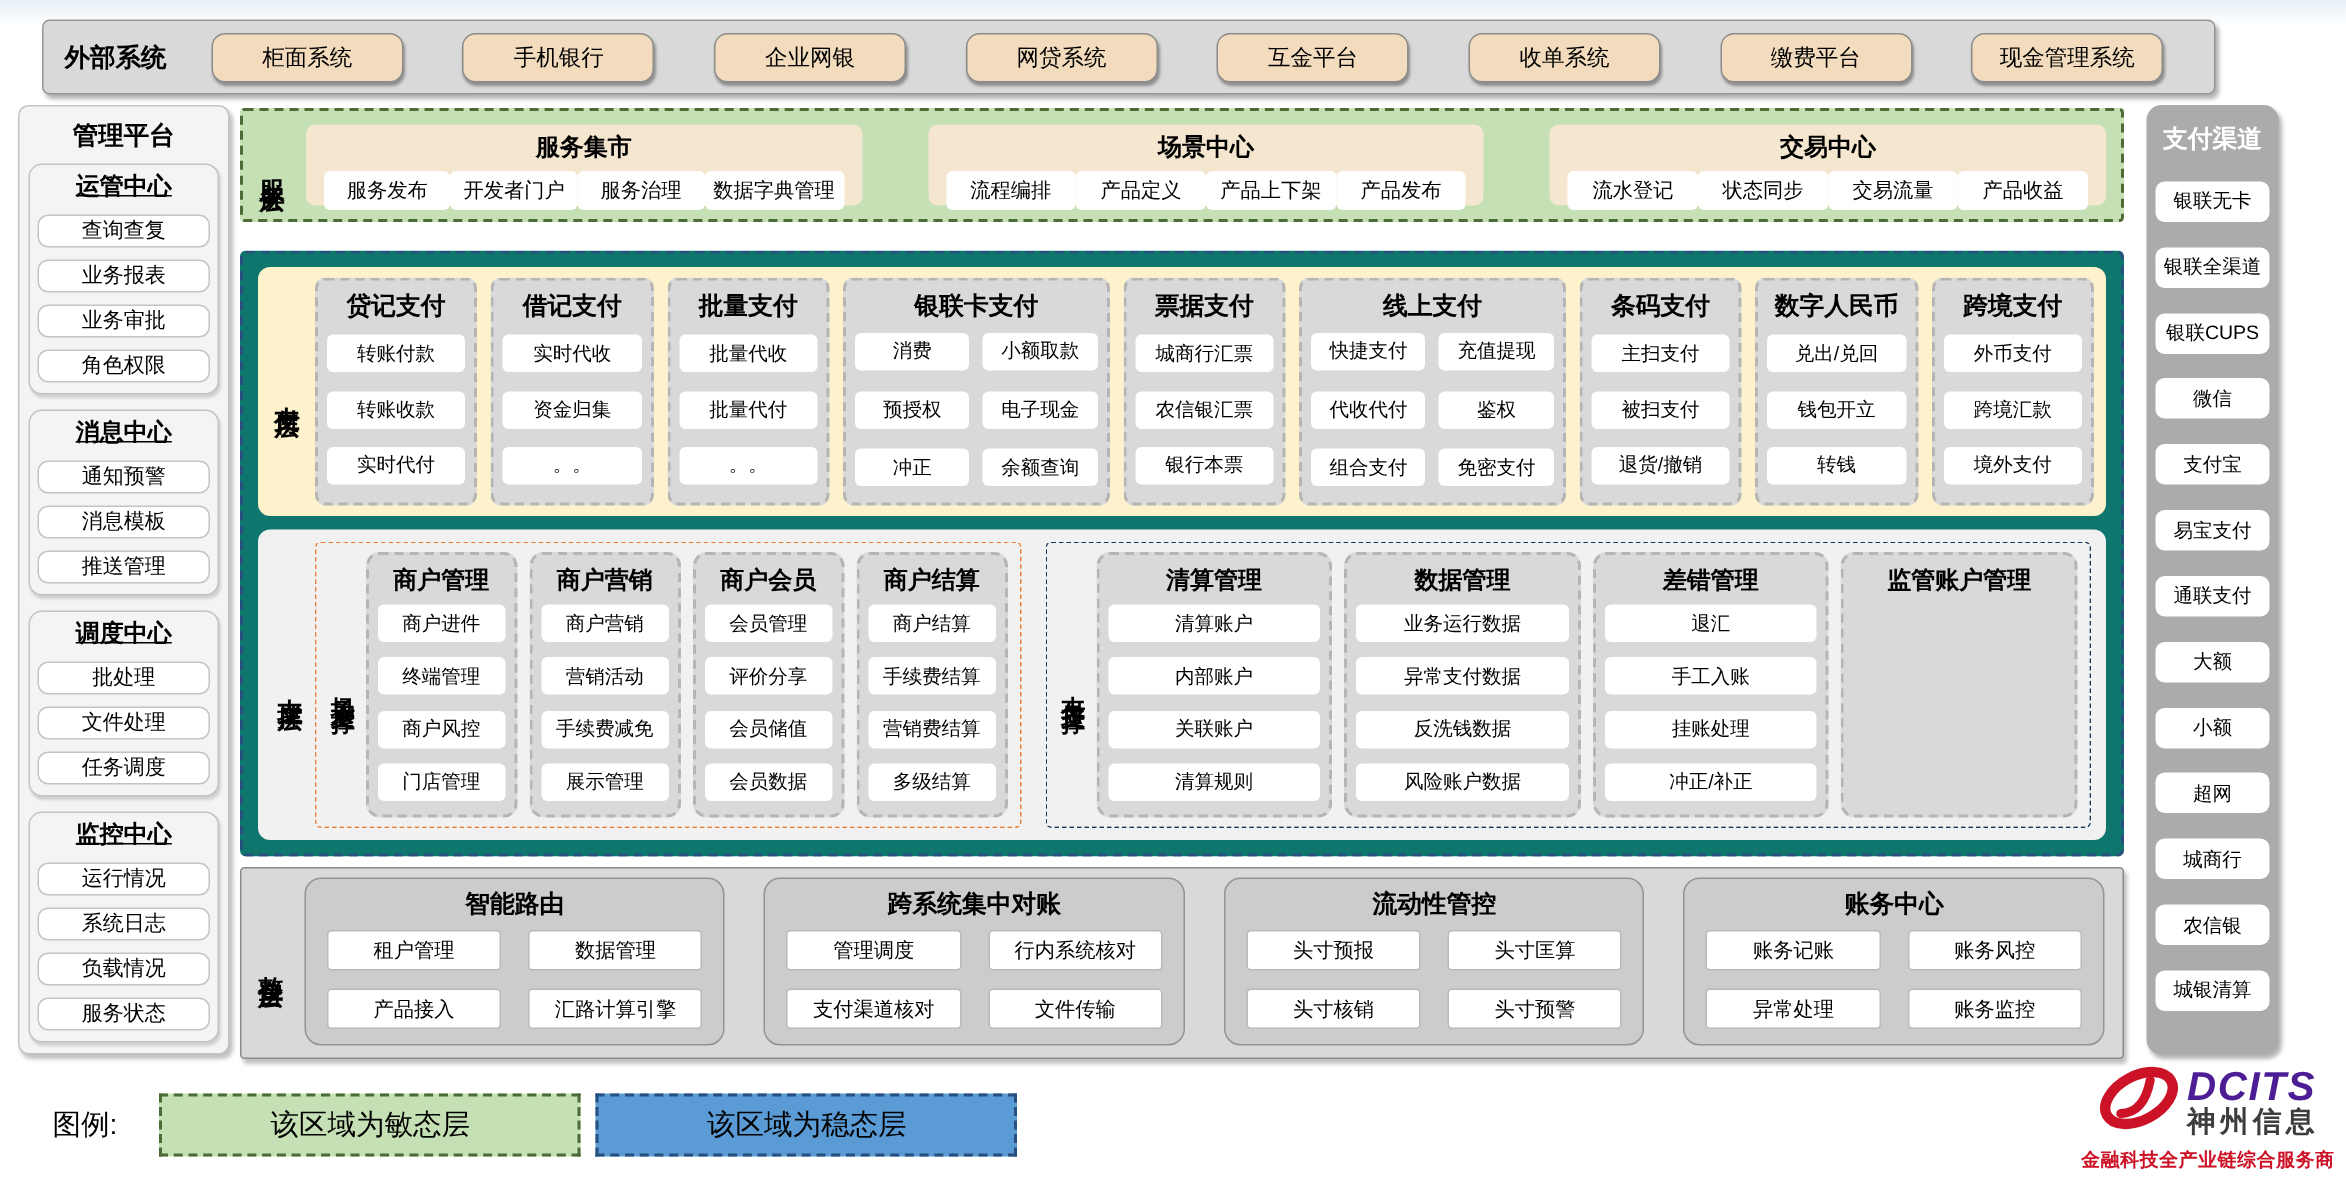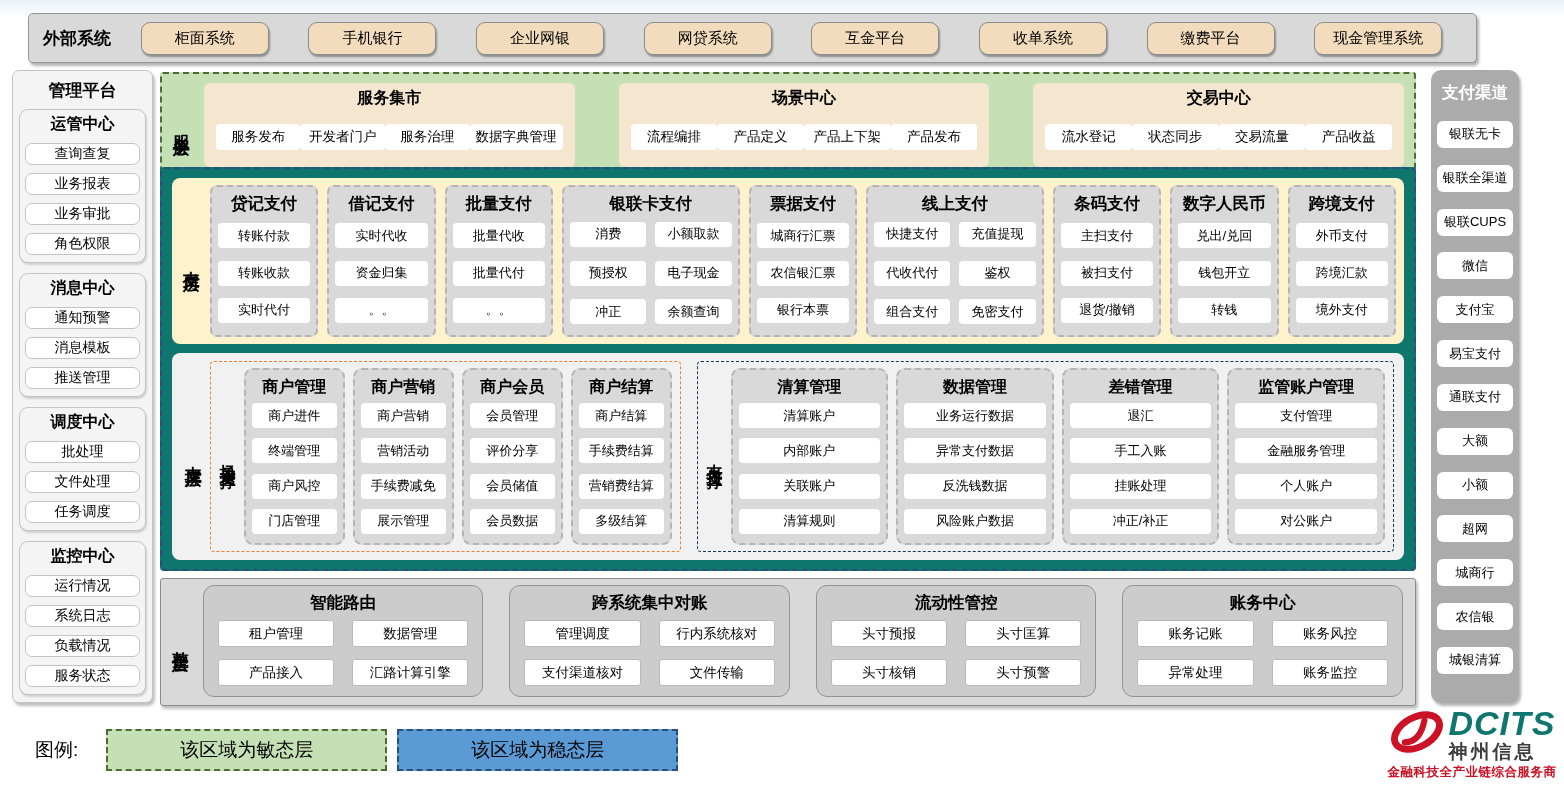"服务集市" .service { height: 106px -> 76px }
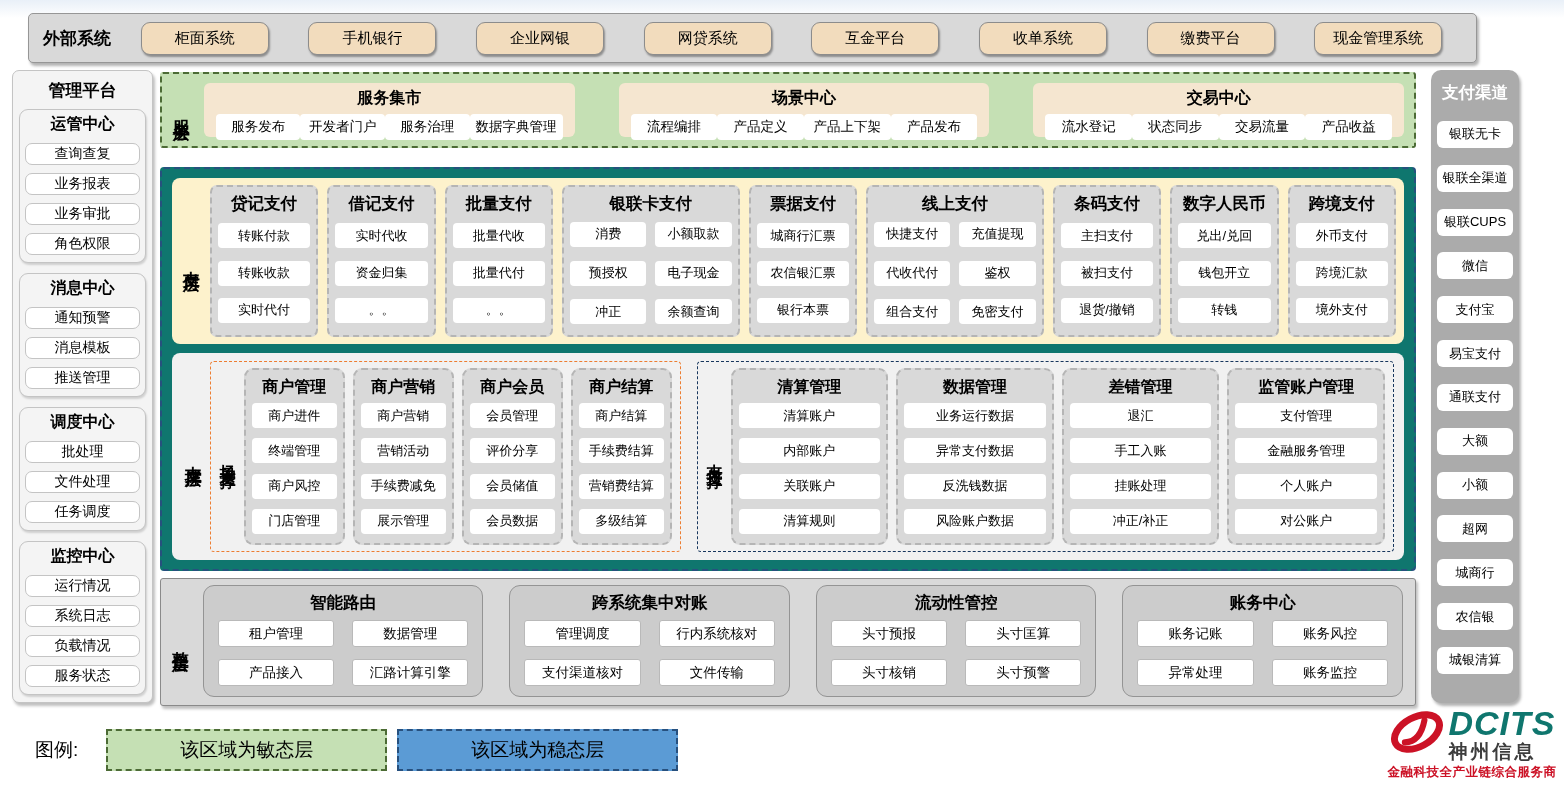"运管中心" .side-group-title { text-decoration: none -> underline }
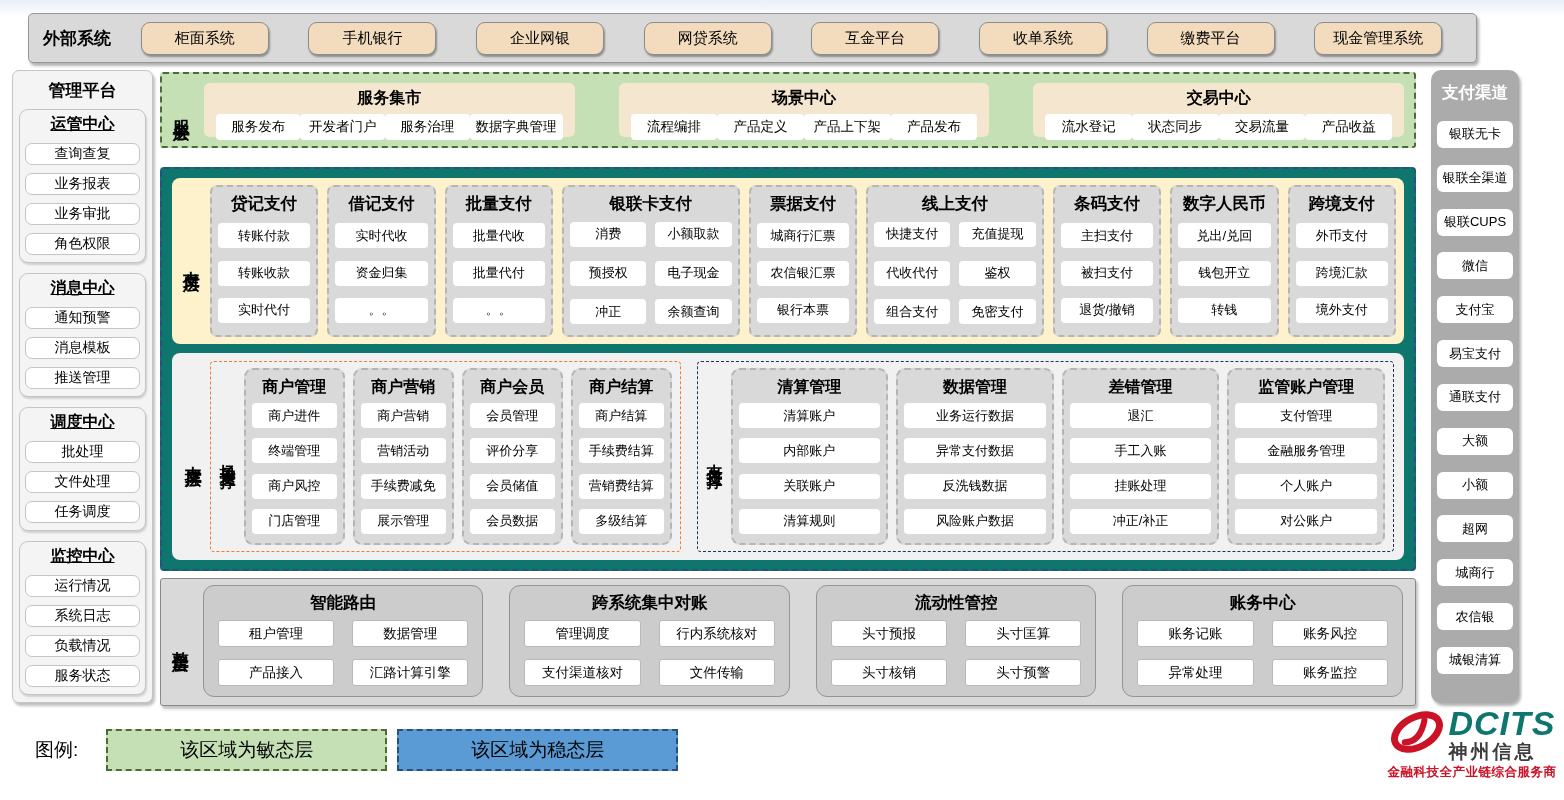"支付管理" div.sup-items { html: <div> <div>支付管理</div> <div>金融服务管理</div> <div>个人账户</div> <div>对公账户</div> </div> -> none }
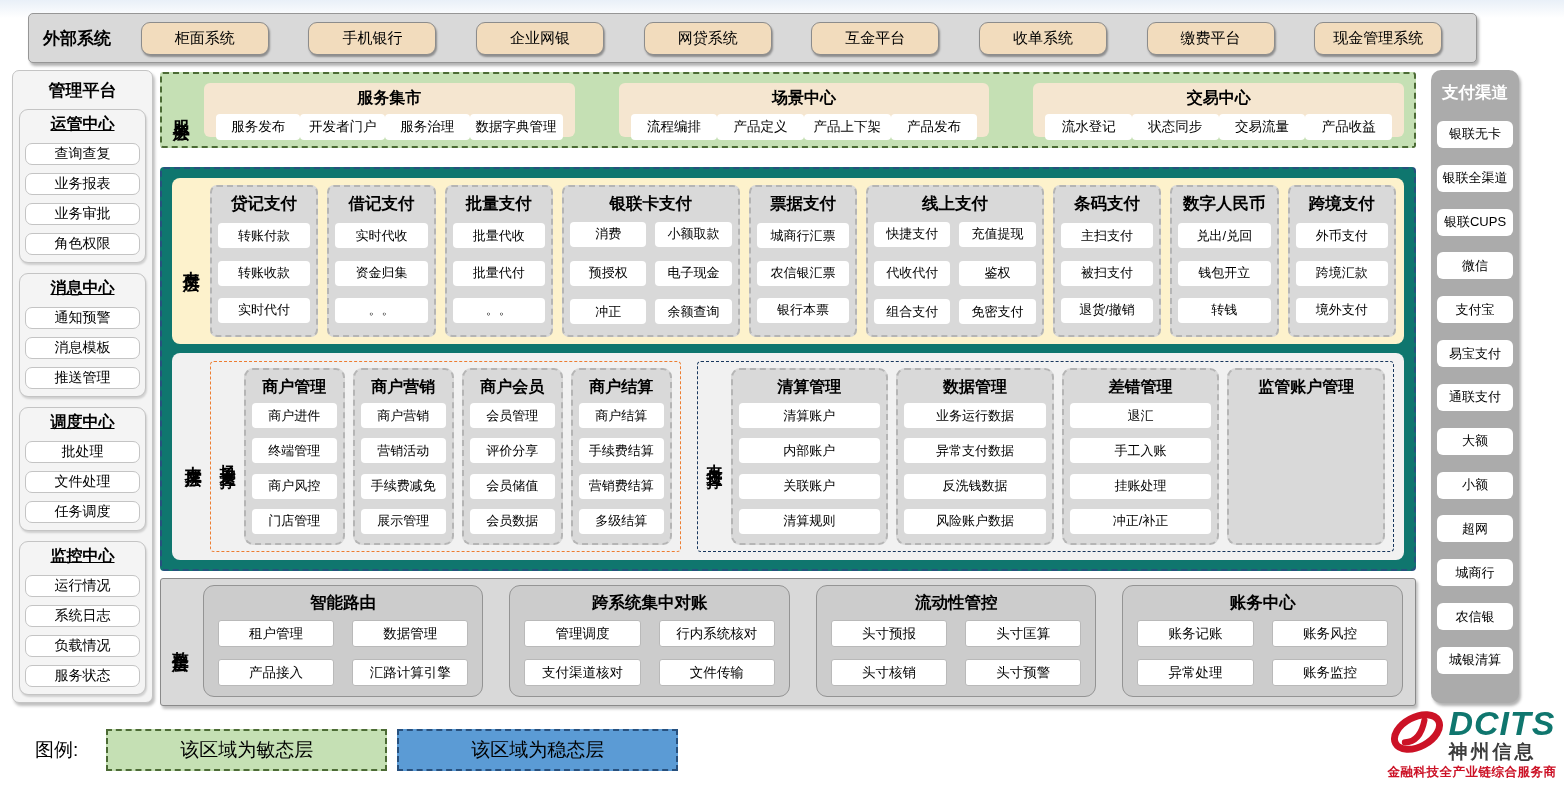"DCITS" .logo-brand { color: #0f766e -> #4c1d95; font-size: 34px -> 27px }
